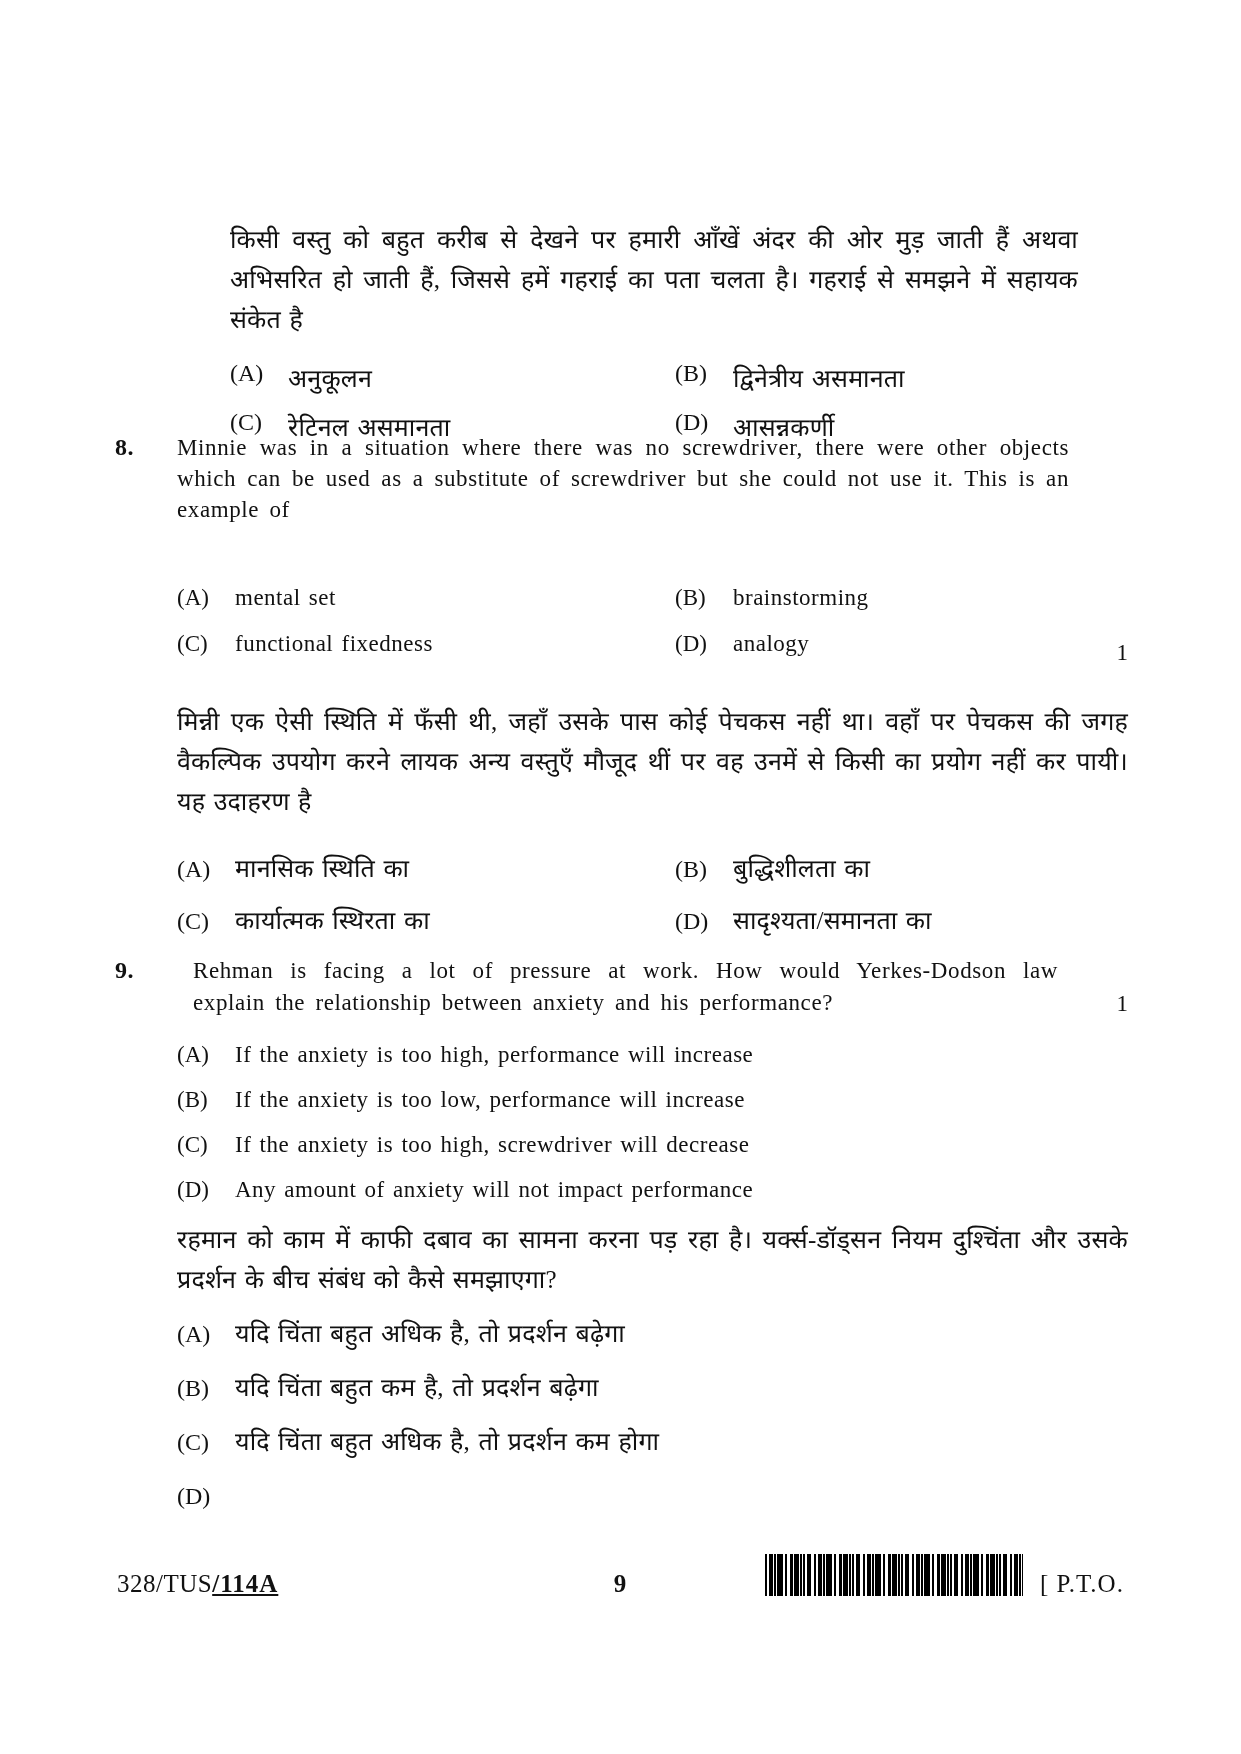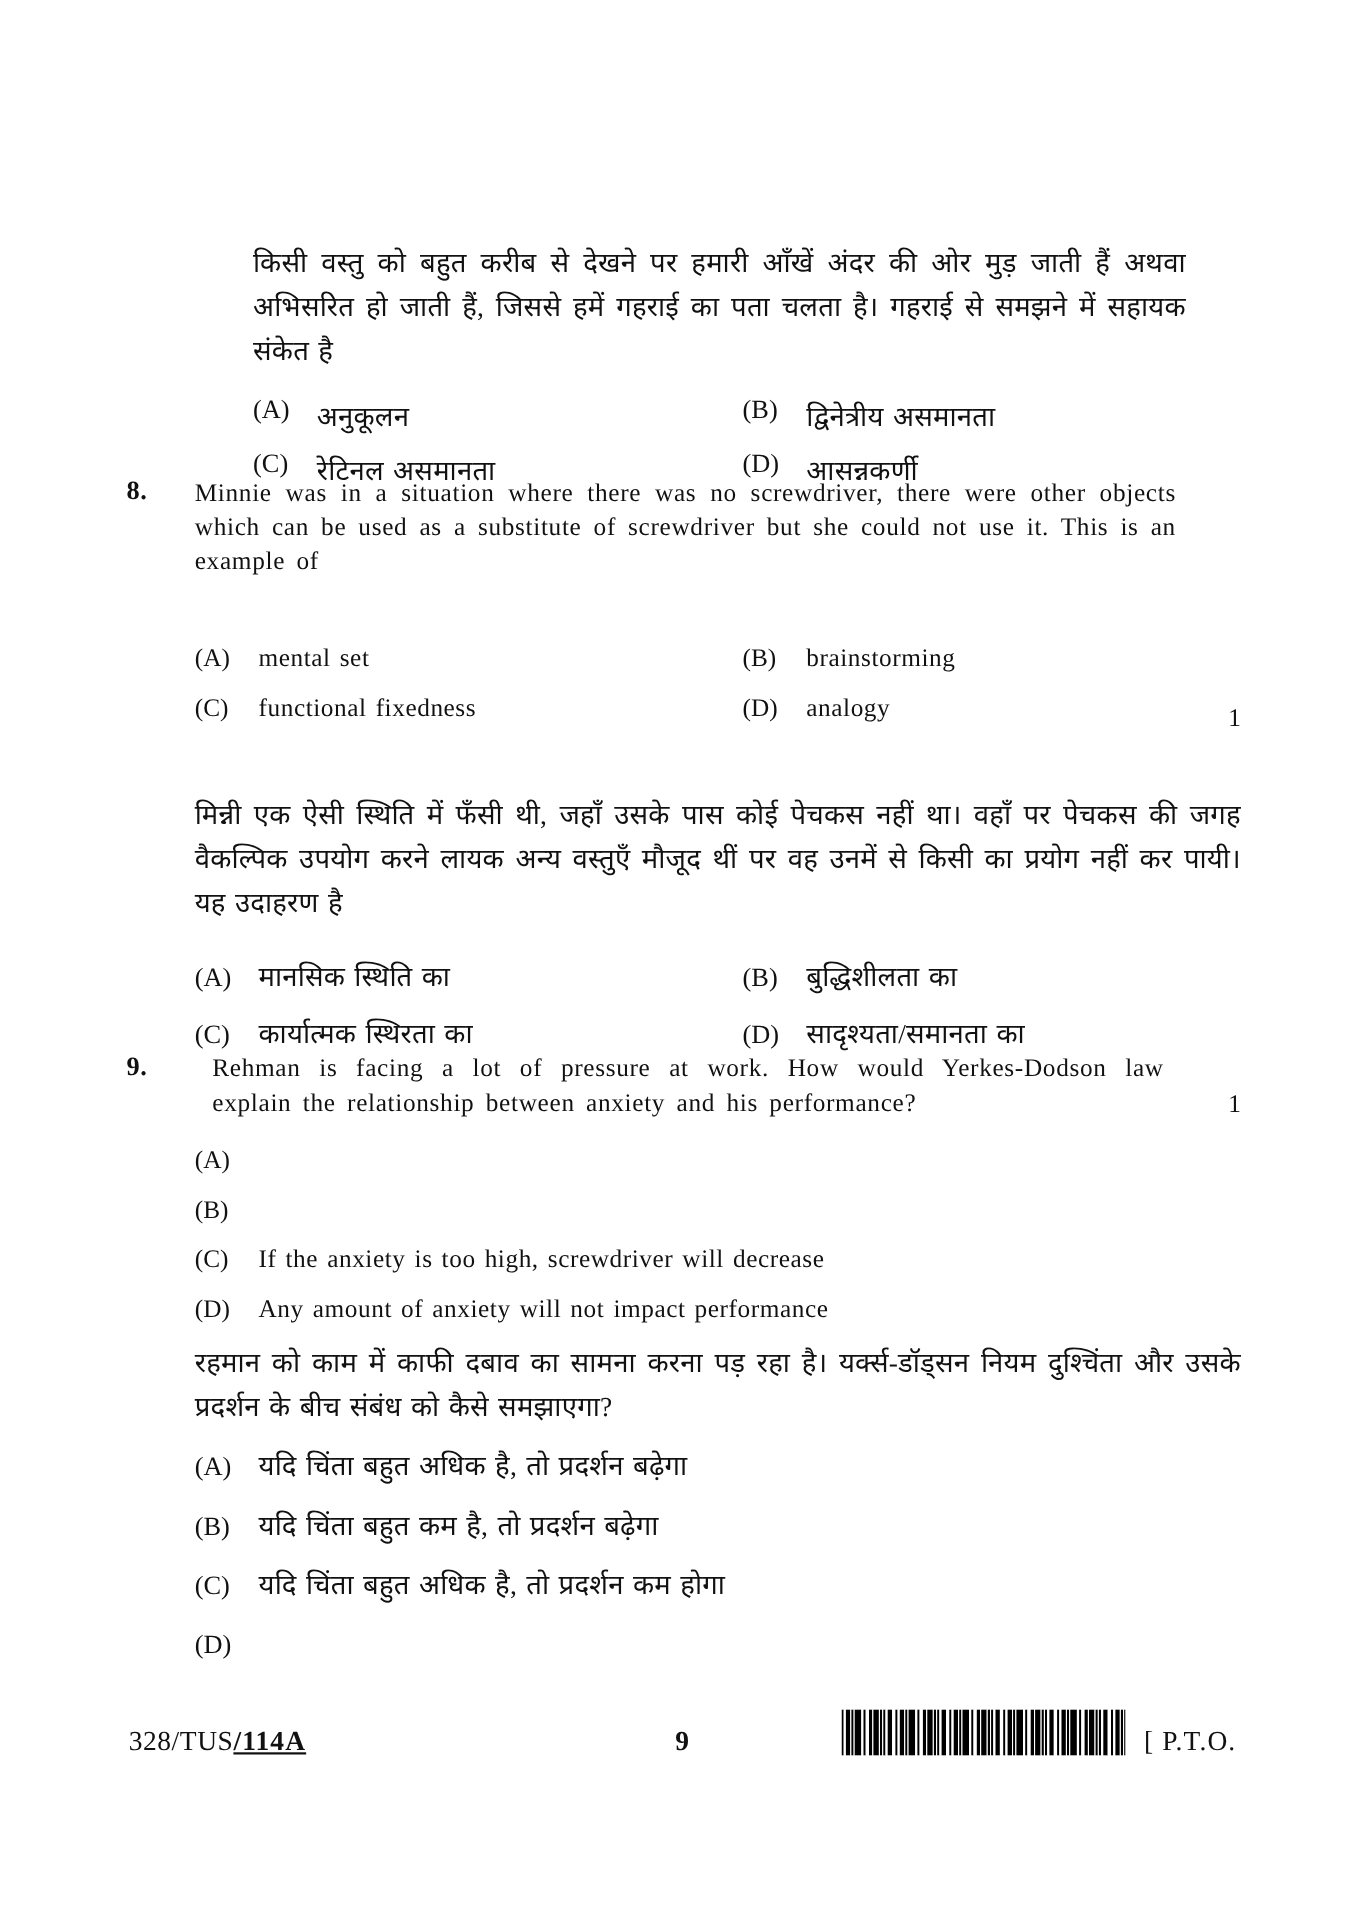"मिन्नी एक ऐसी स्थिति में" div.hi-para { margin-top: 48px -> 28px }
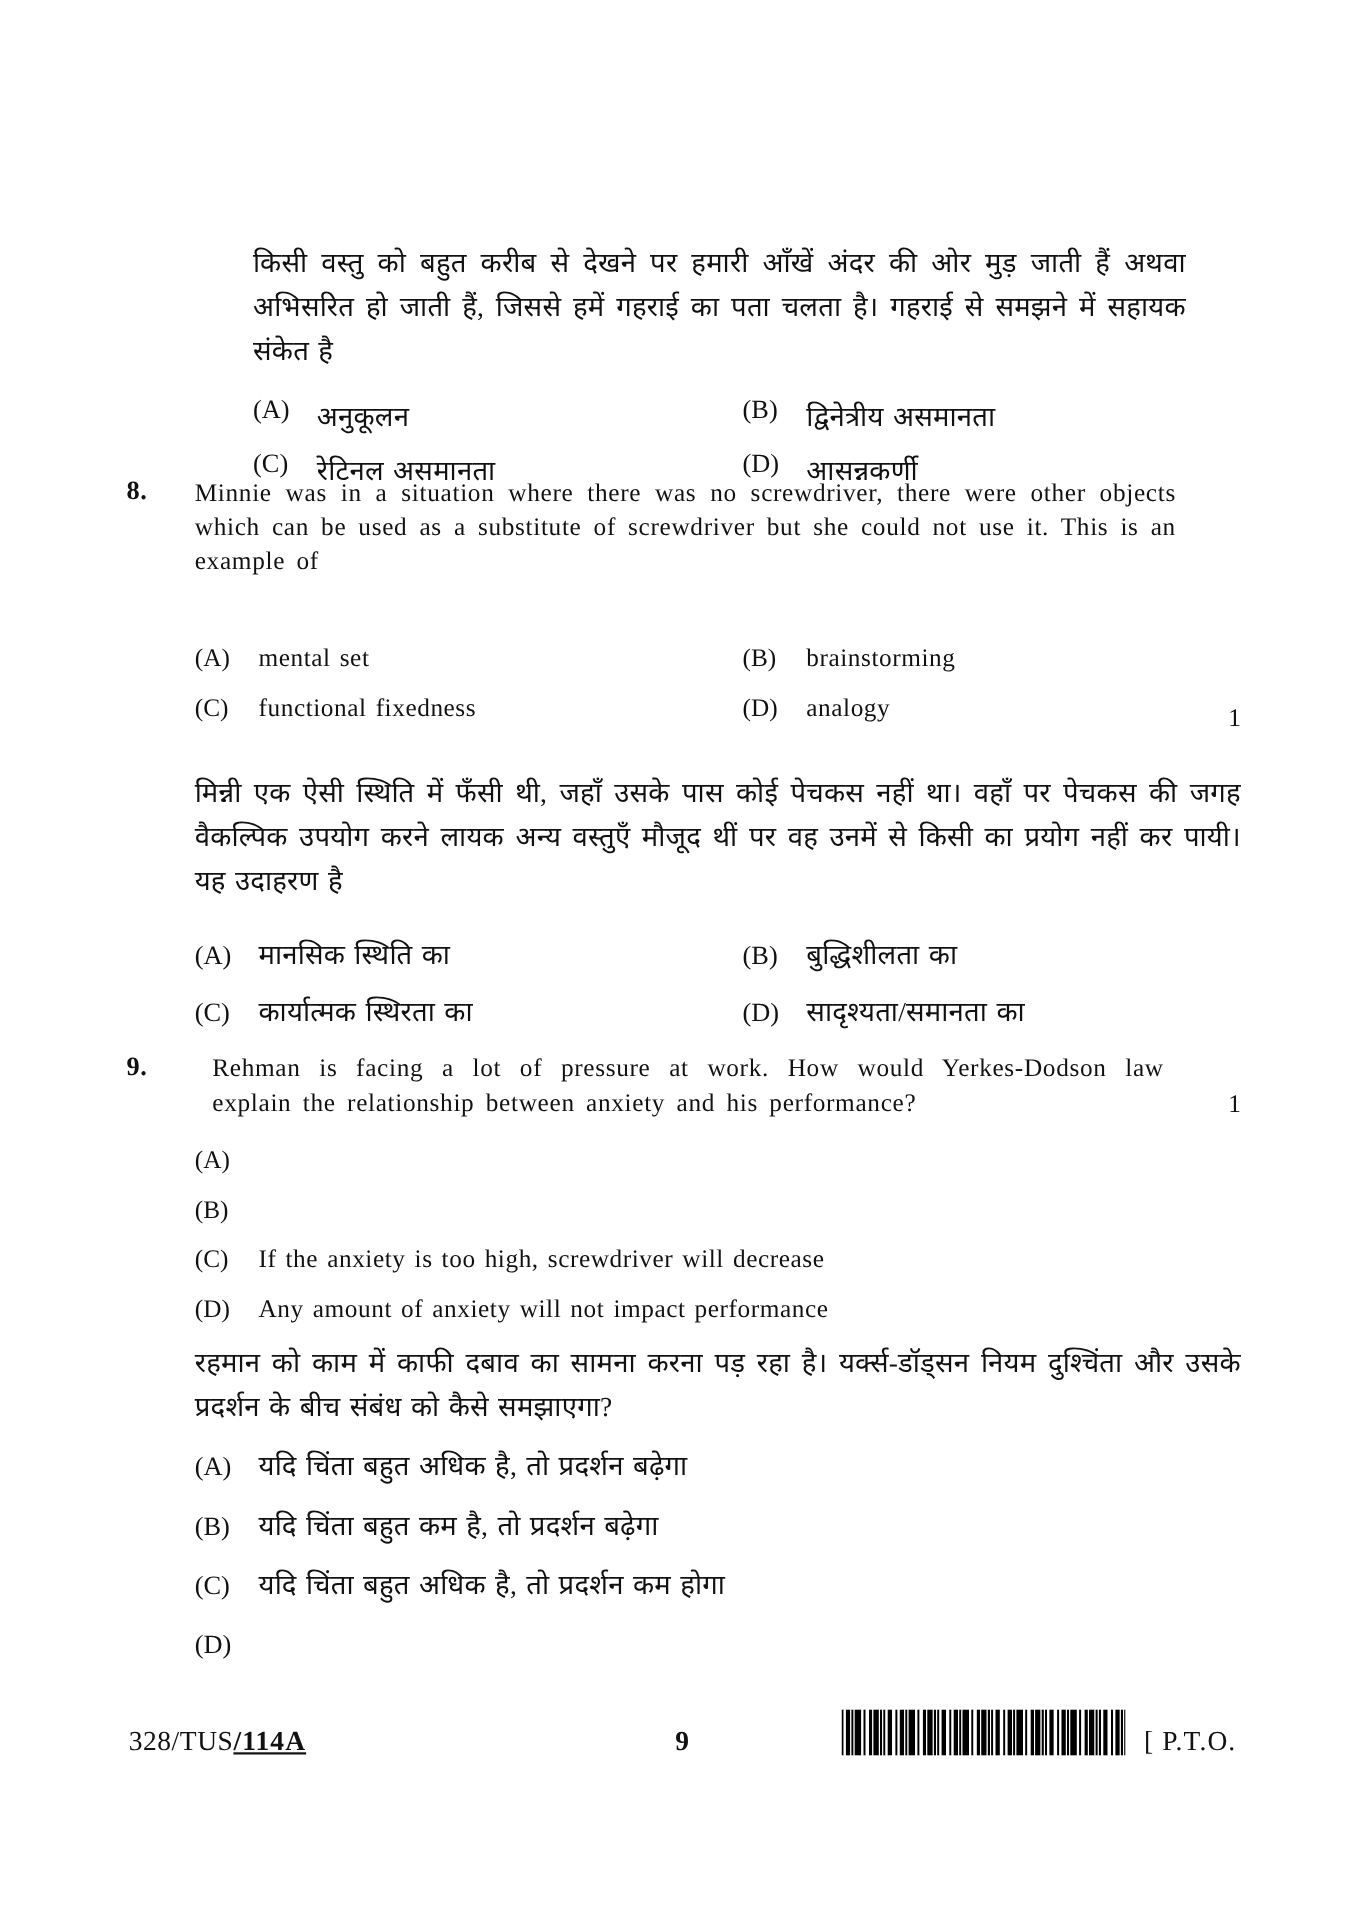"If the anxiety is too high, performance" span.opt-text { html: none -> <span>If the anxiety is too high, performance will increase</span> }
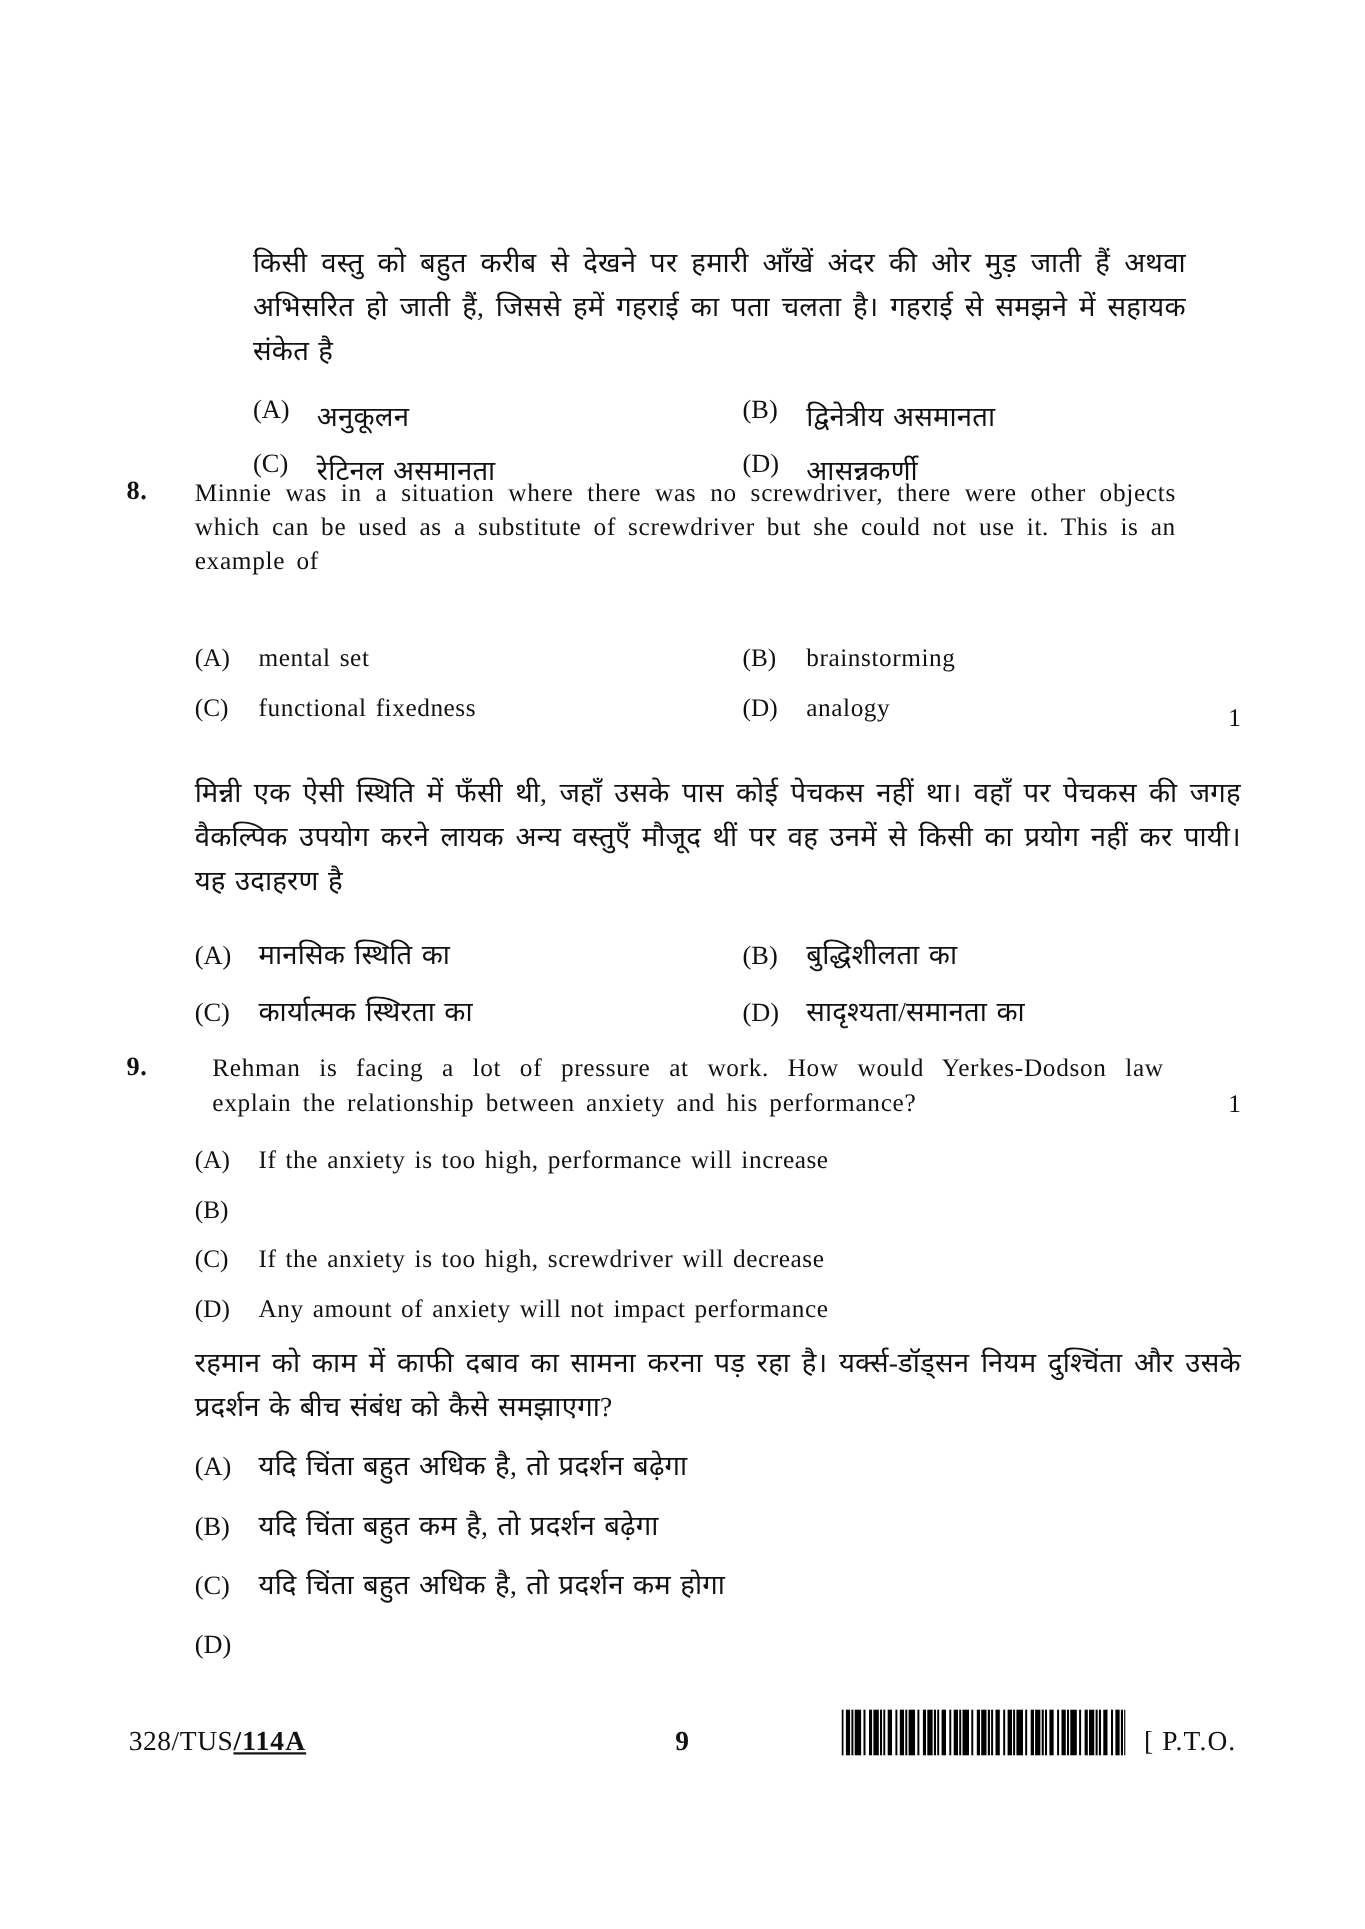"If the anxiety is too low," span.opt-text { html: none -> <span>If the anxiety is too low, performance will increase</span> }
